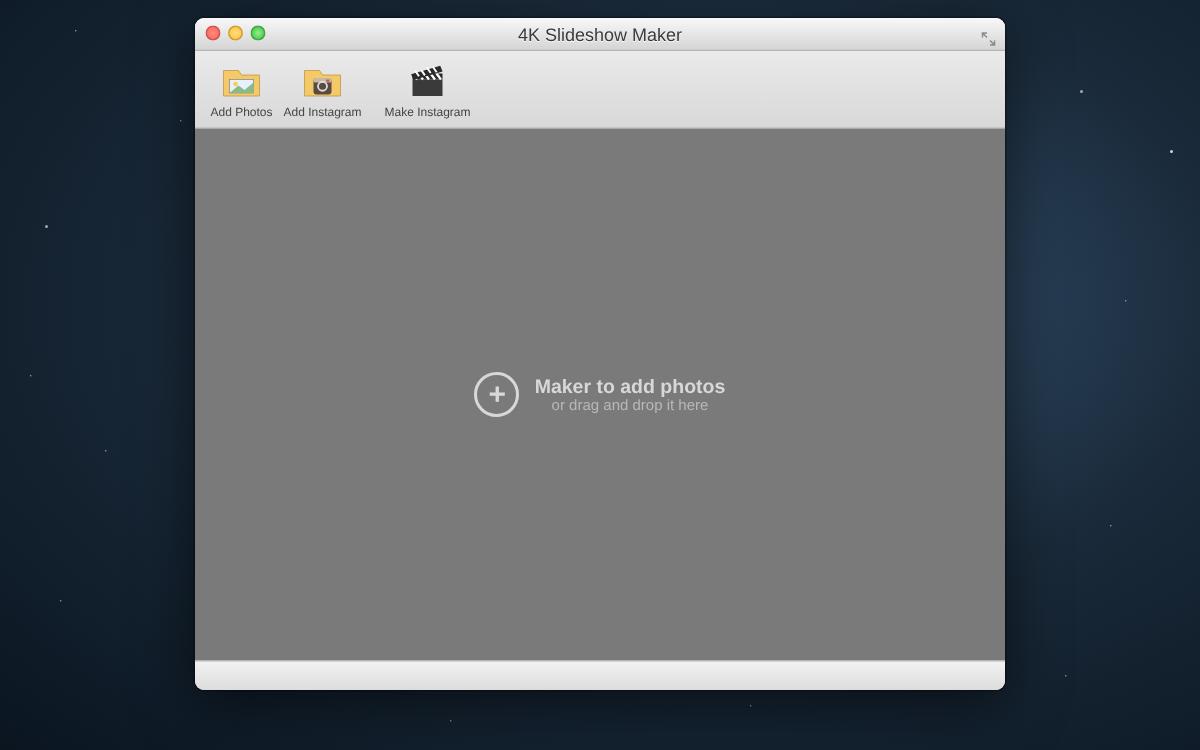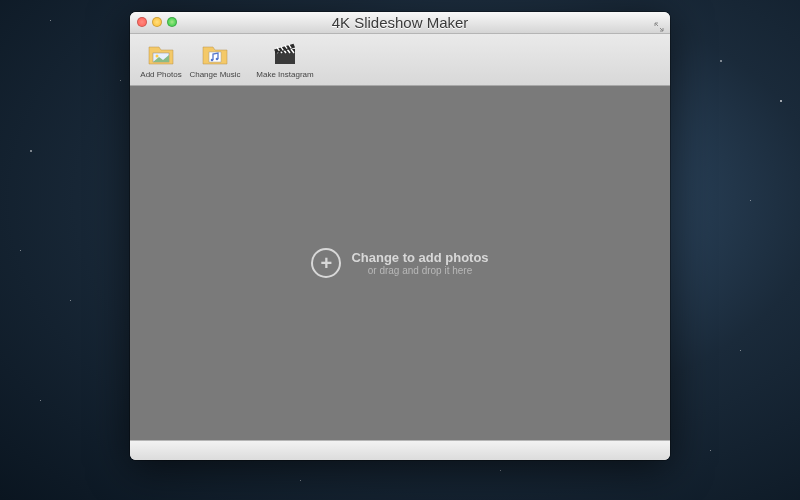"4K Slideshow Maker" .title { font-size: 15px -> 12px }
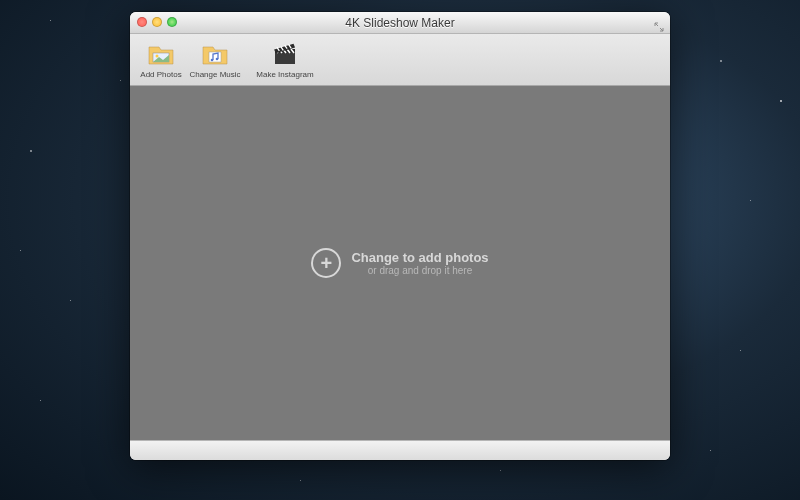"Add Instagram" div.tb-item { html: none -> <div> <div> <svg> <path></path> <rect></rect> <rect></rect> <circle></circle> <rect></rect> </svg> </div> <div>Add Instagram</div> </div> }
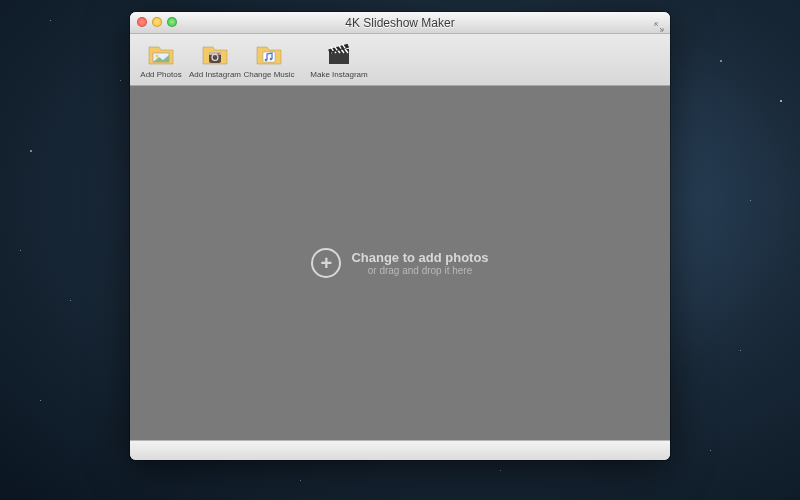"Change Music" div.tb-item { html: <div> <div> <svg> <path></path> <rect></rect> <path></path> <circle></circle> <circle></circle> </svg> </div> <div>Change Music</div> </div> -> none }
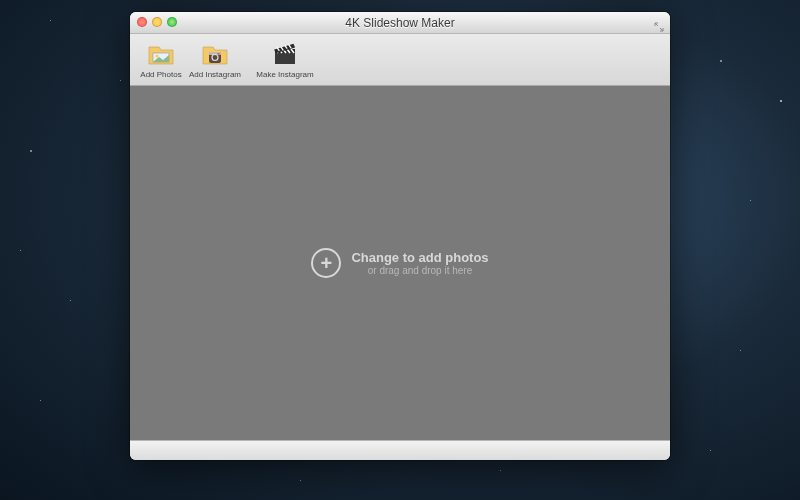"Change to add photos" div.line1 { text: Change -> Maker }
